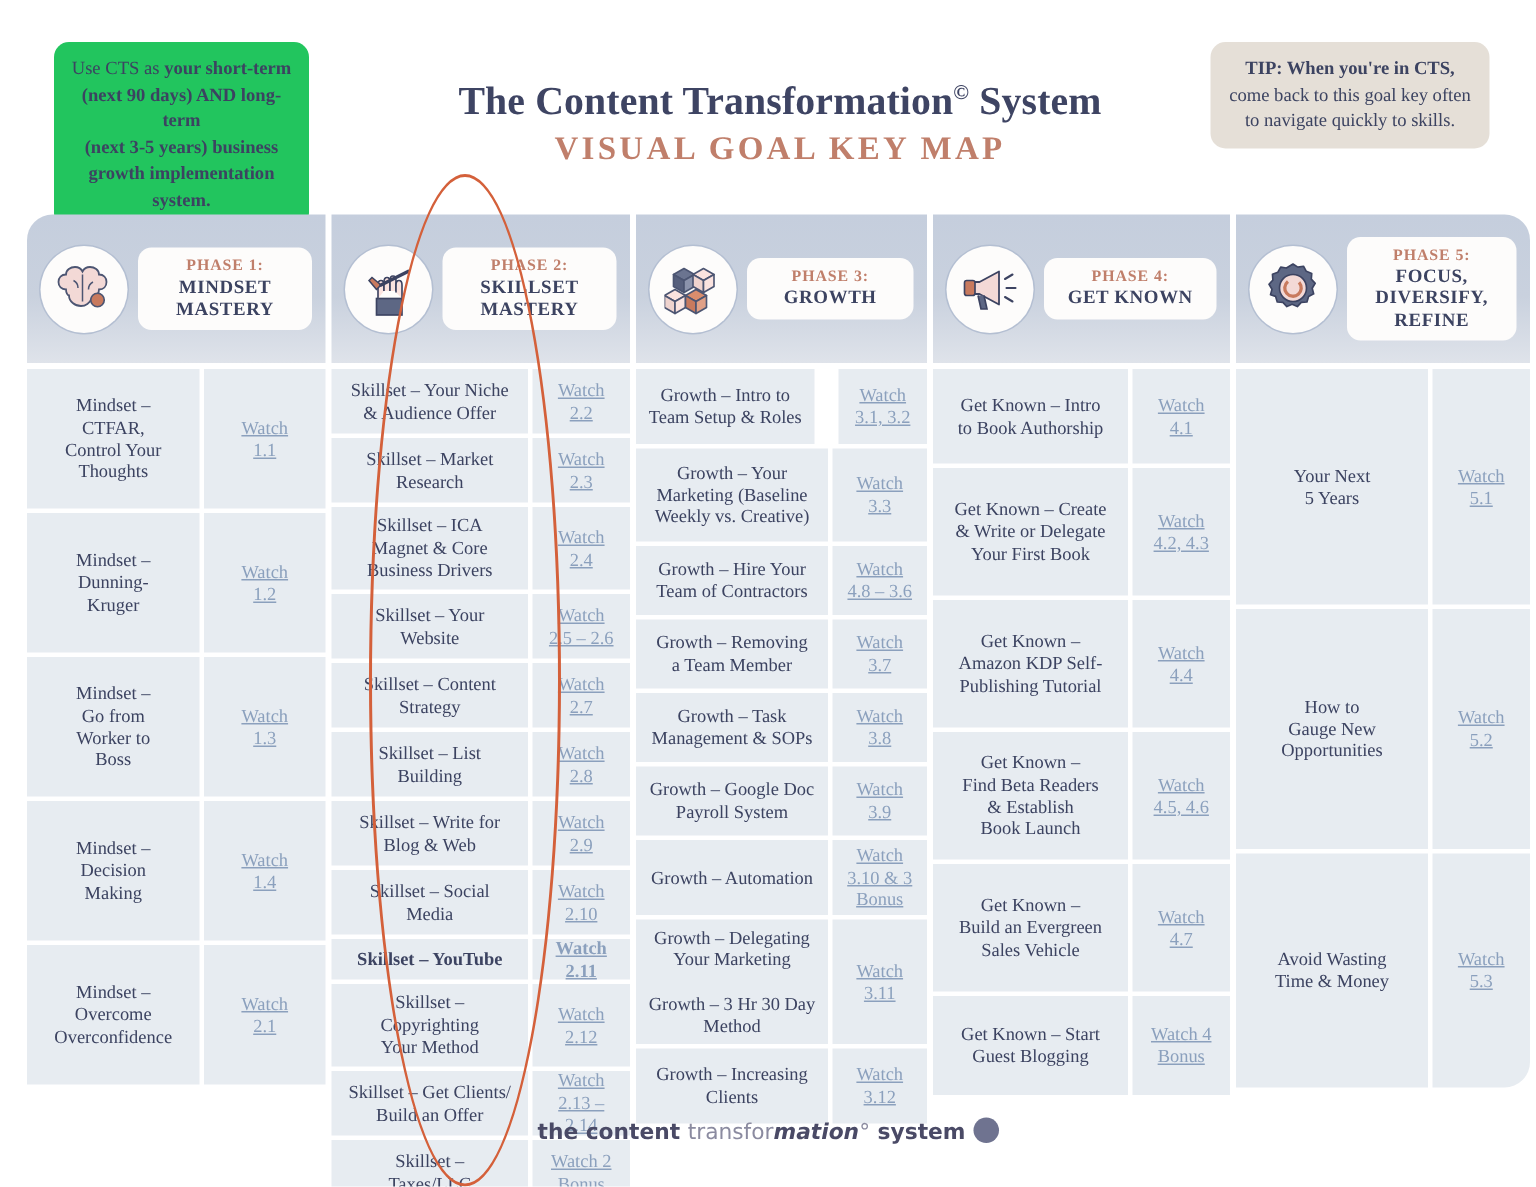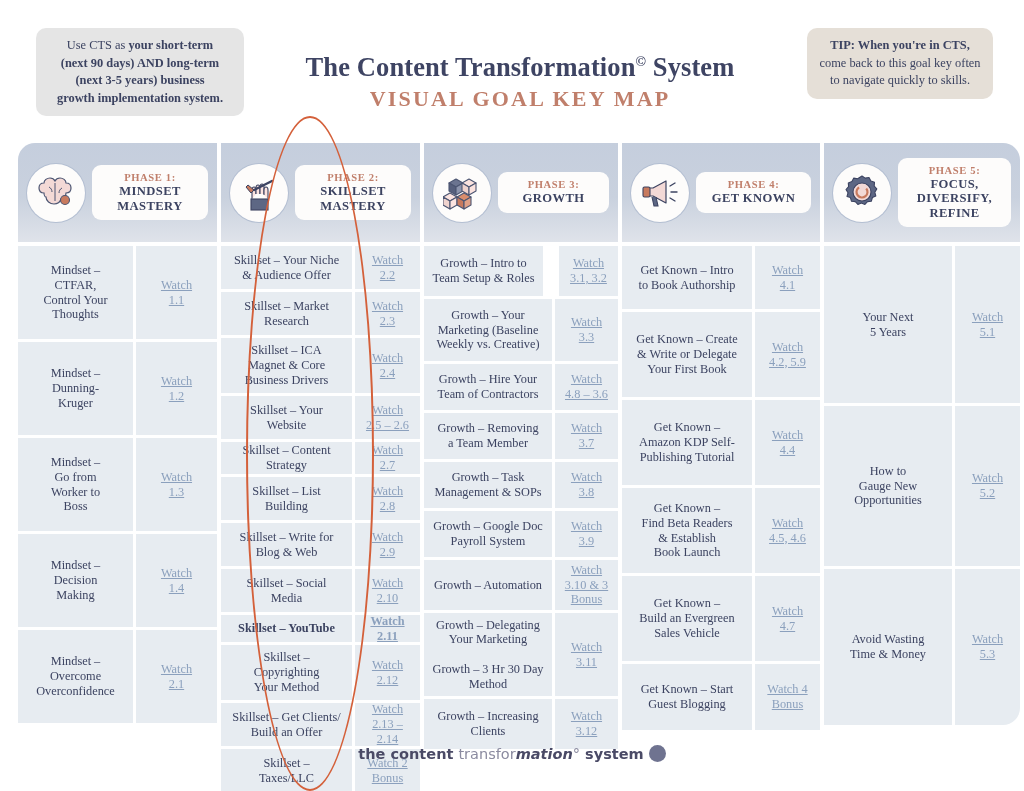"Use CTS as your short-term" .callout.left { background: #e5e5e5 -> #22c55e; width: 208px -> 170px }
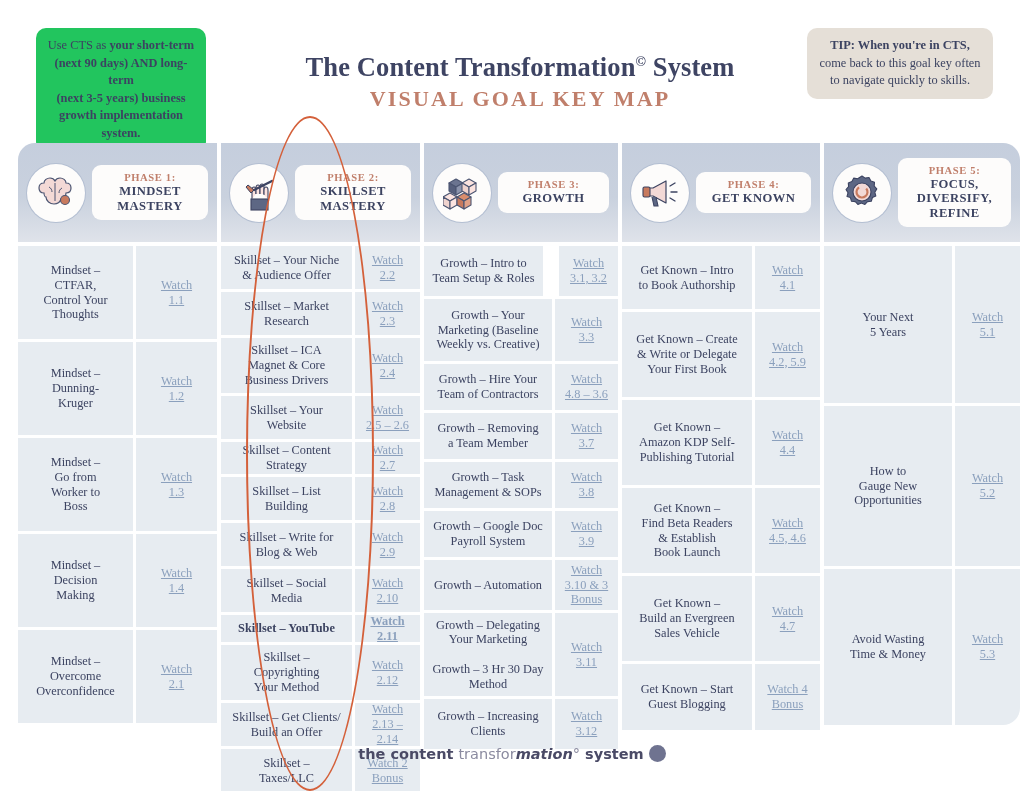"4.2, 5.9" span.sub { text: 5.9 -> 4.3 }
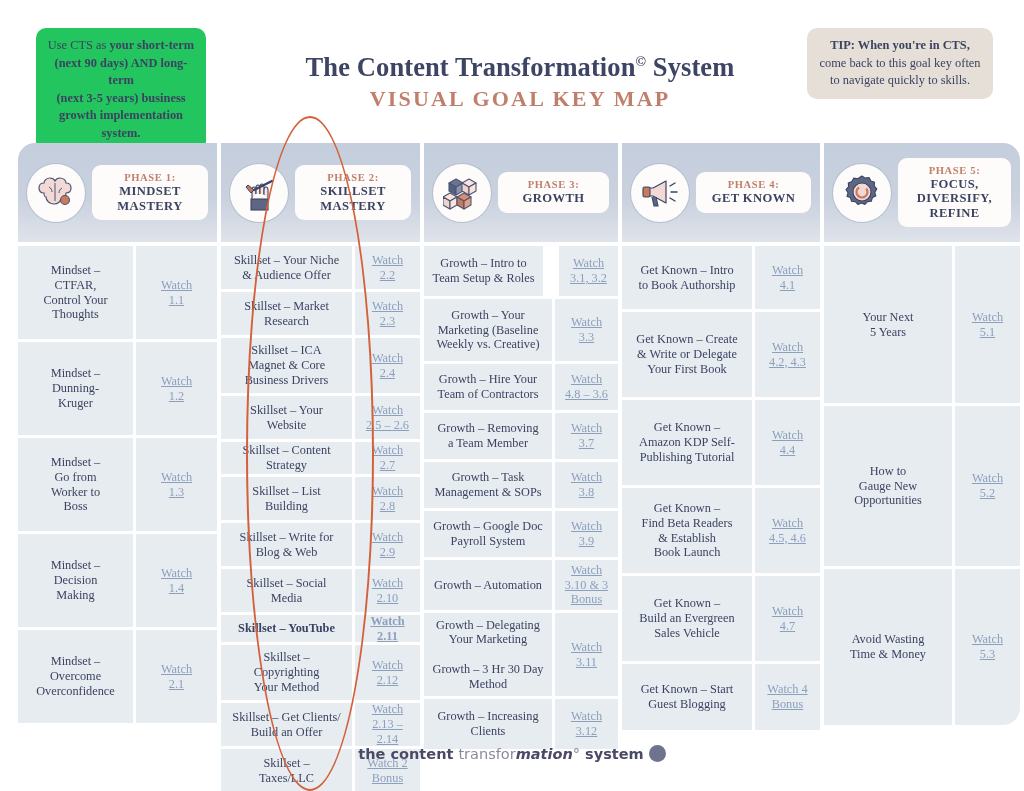"Skillset – Content" div.row { height: 32px -> 43px }
